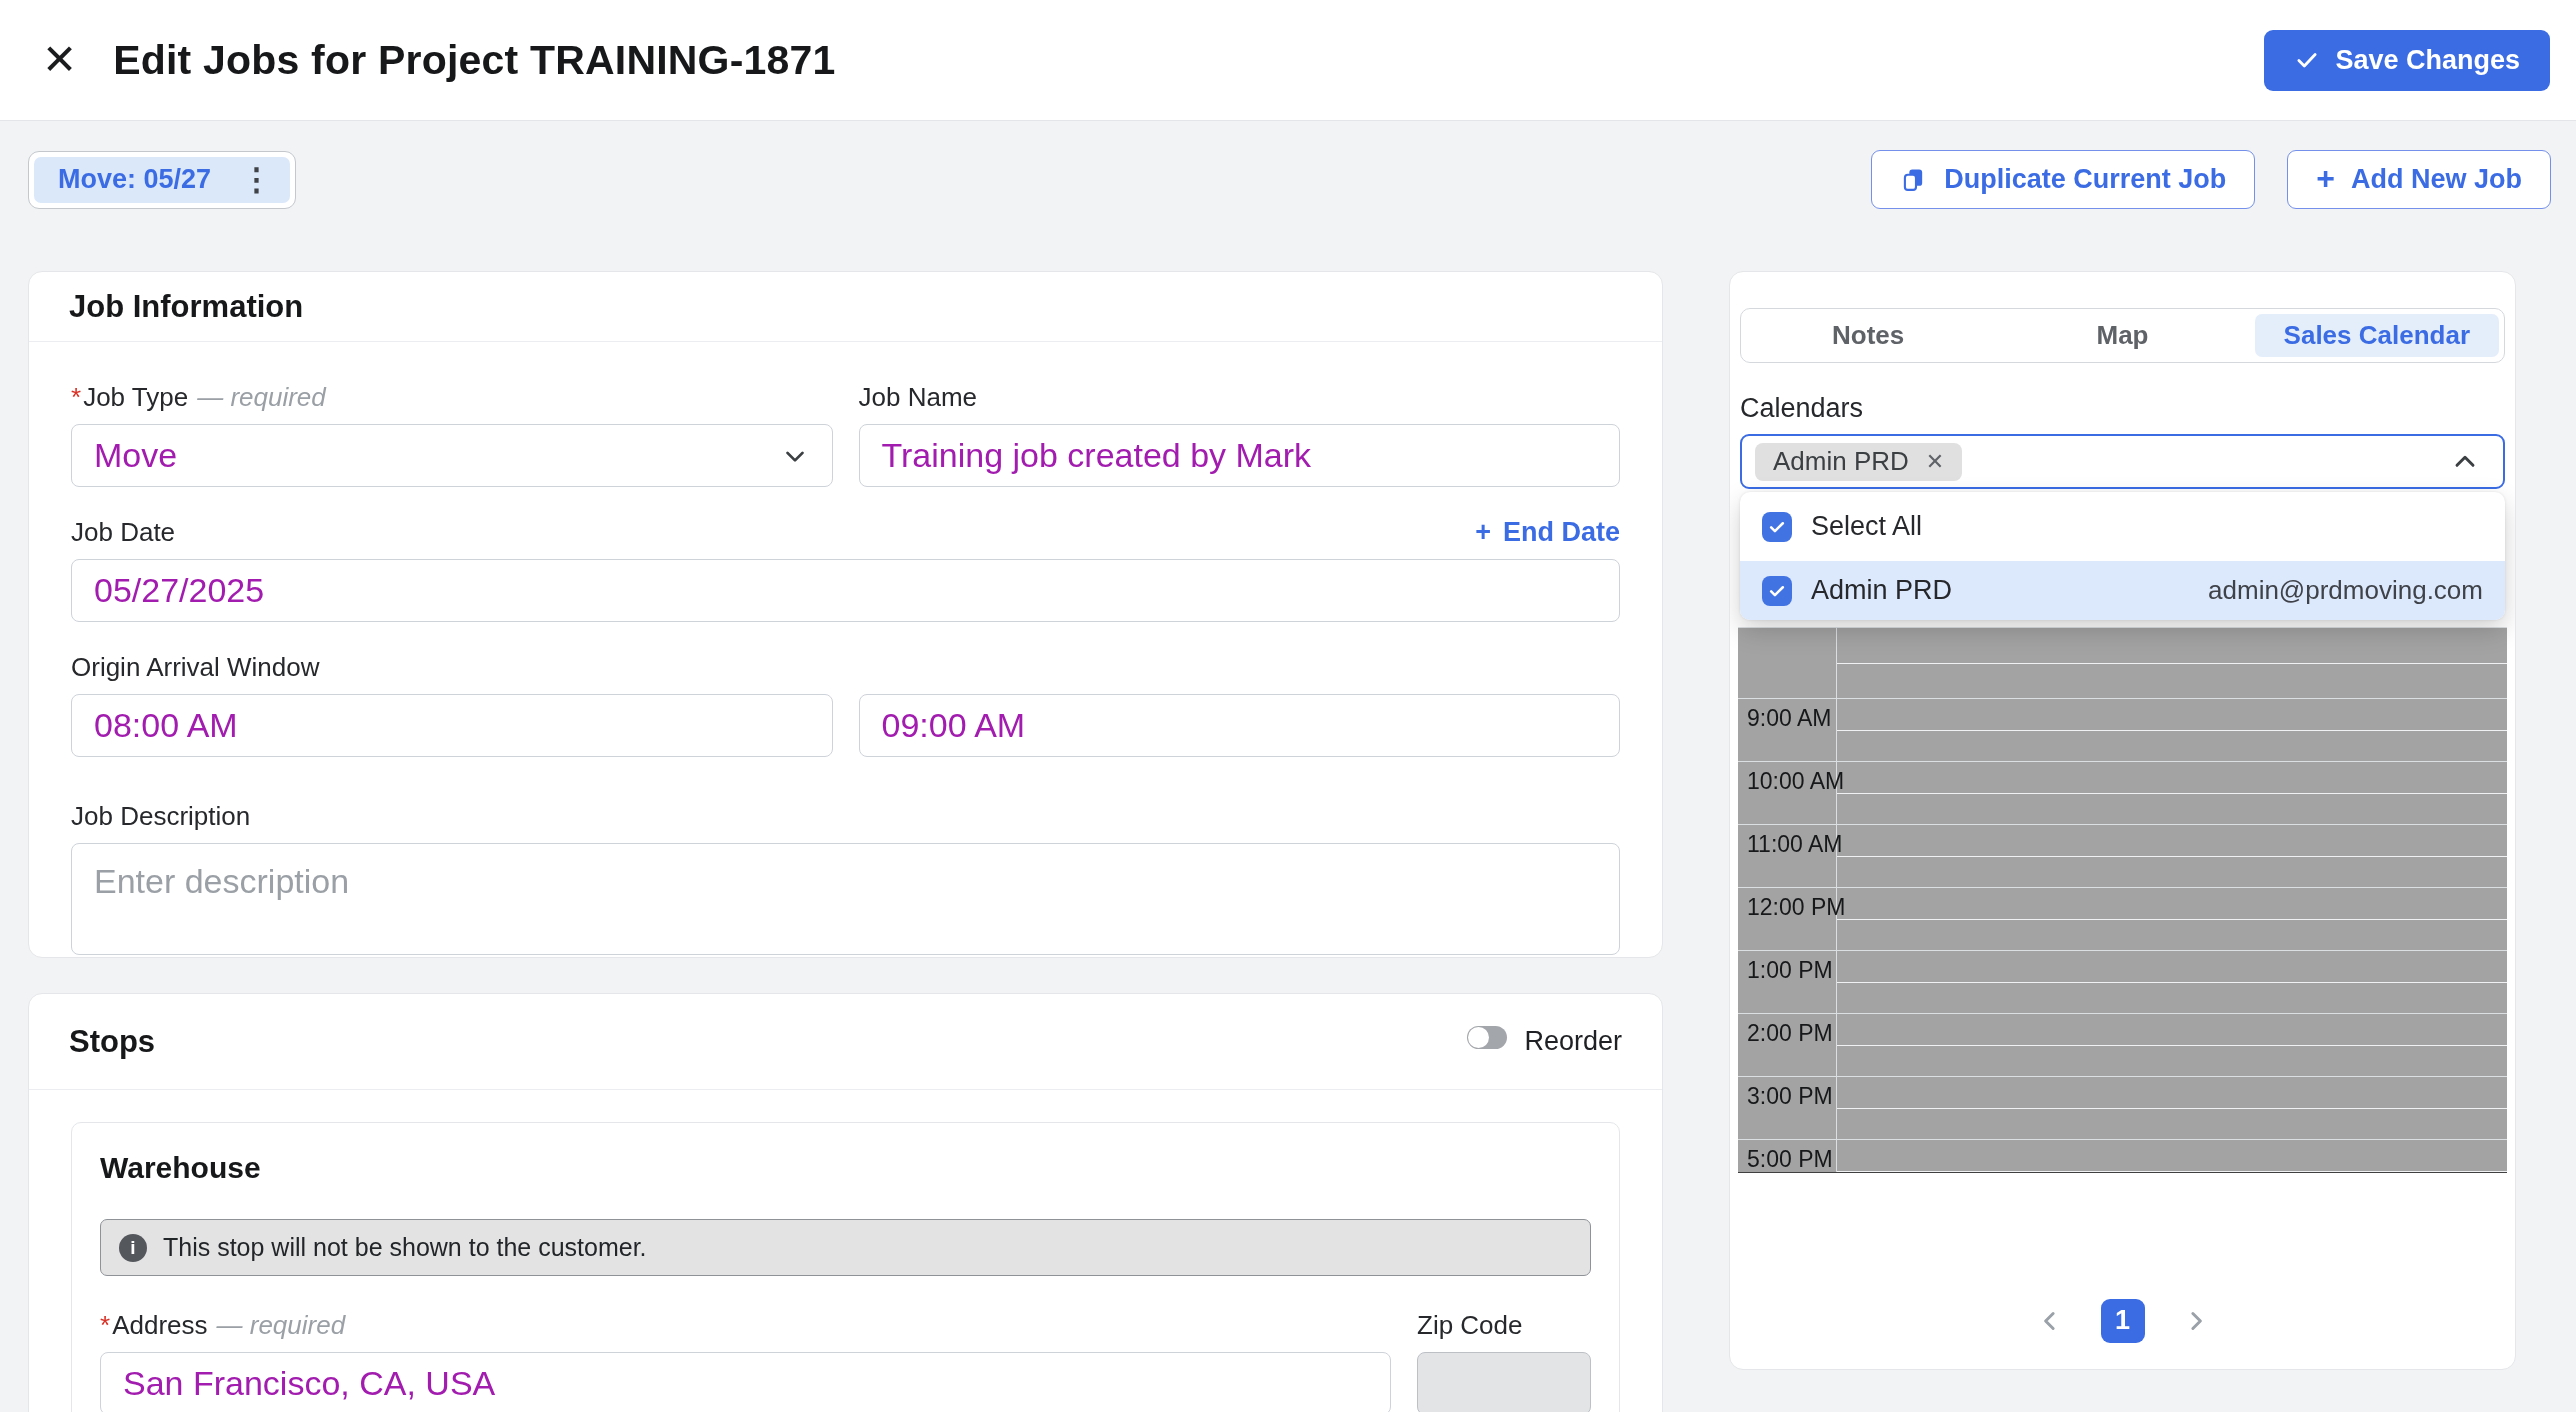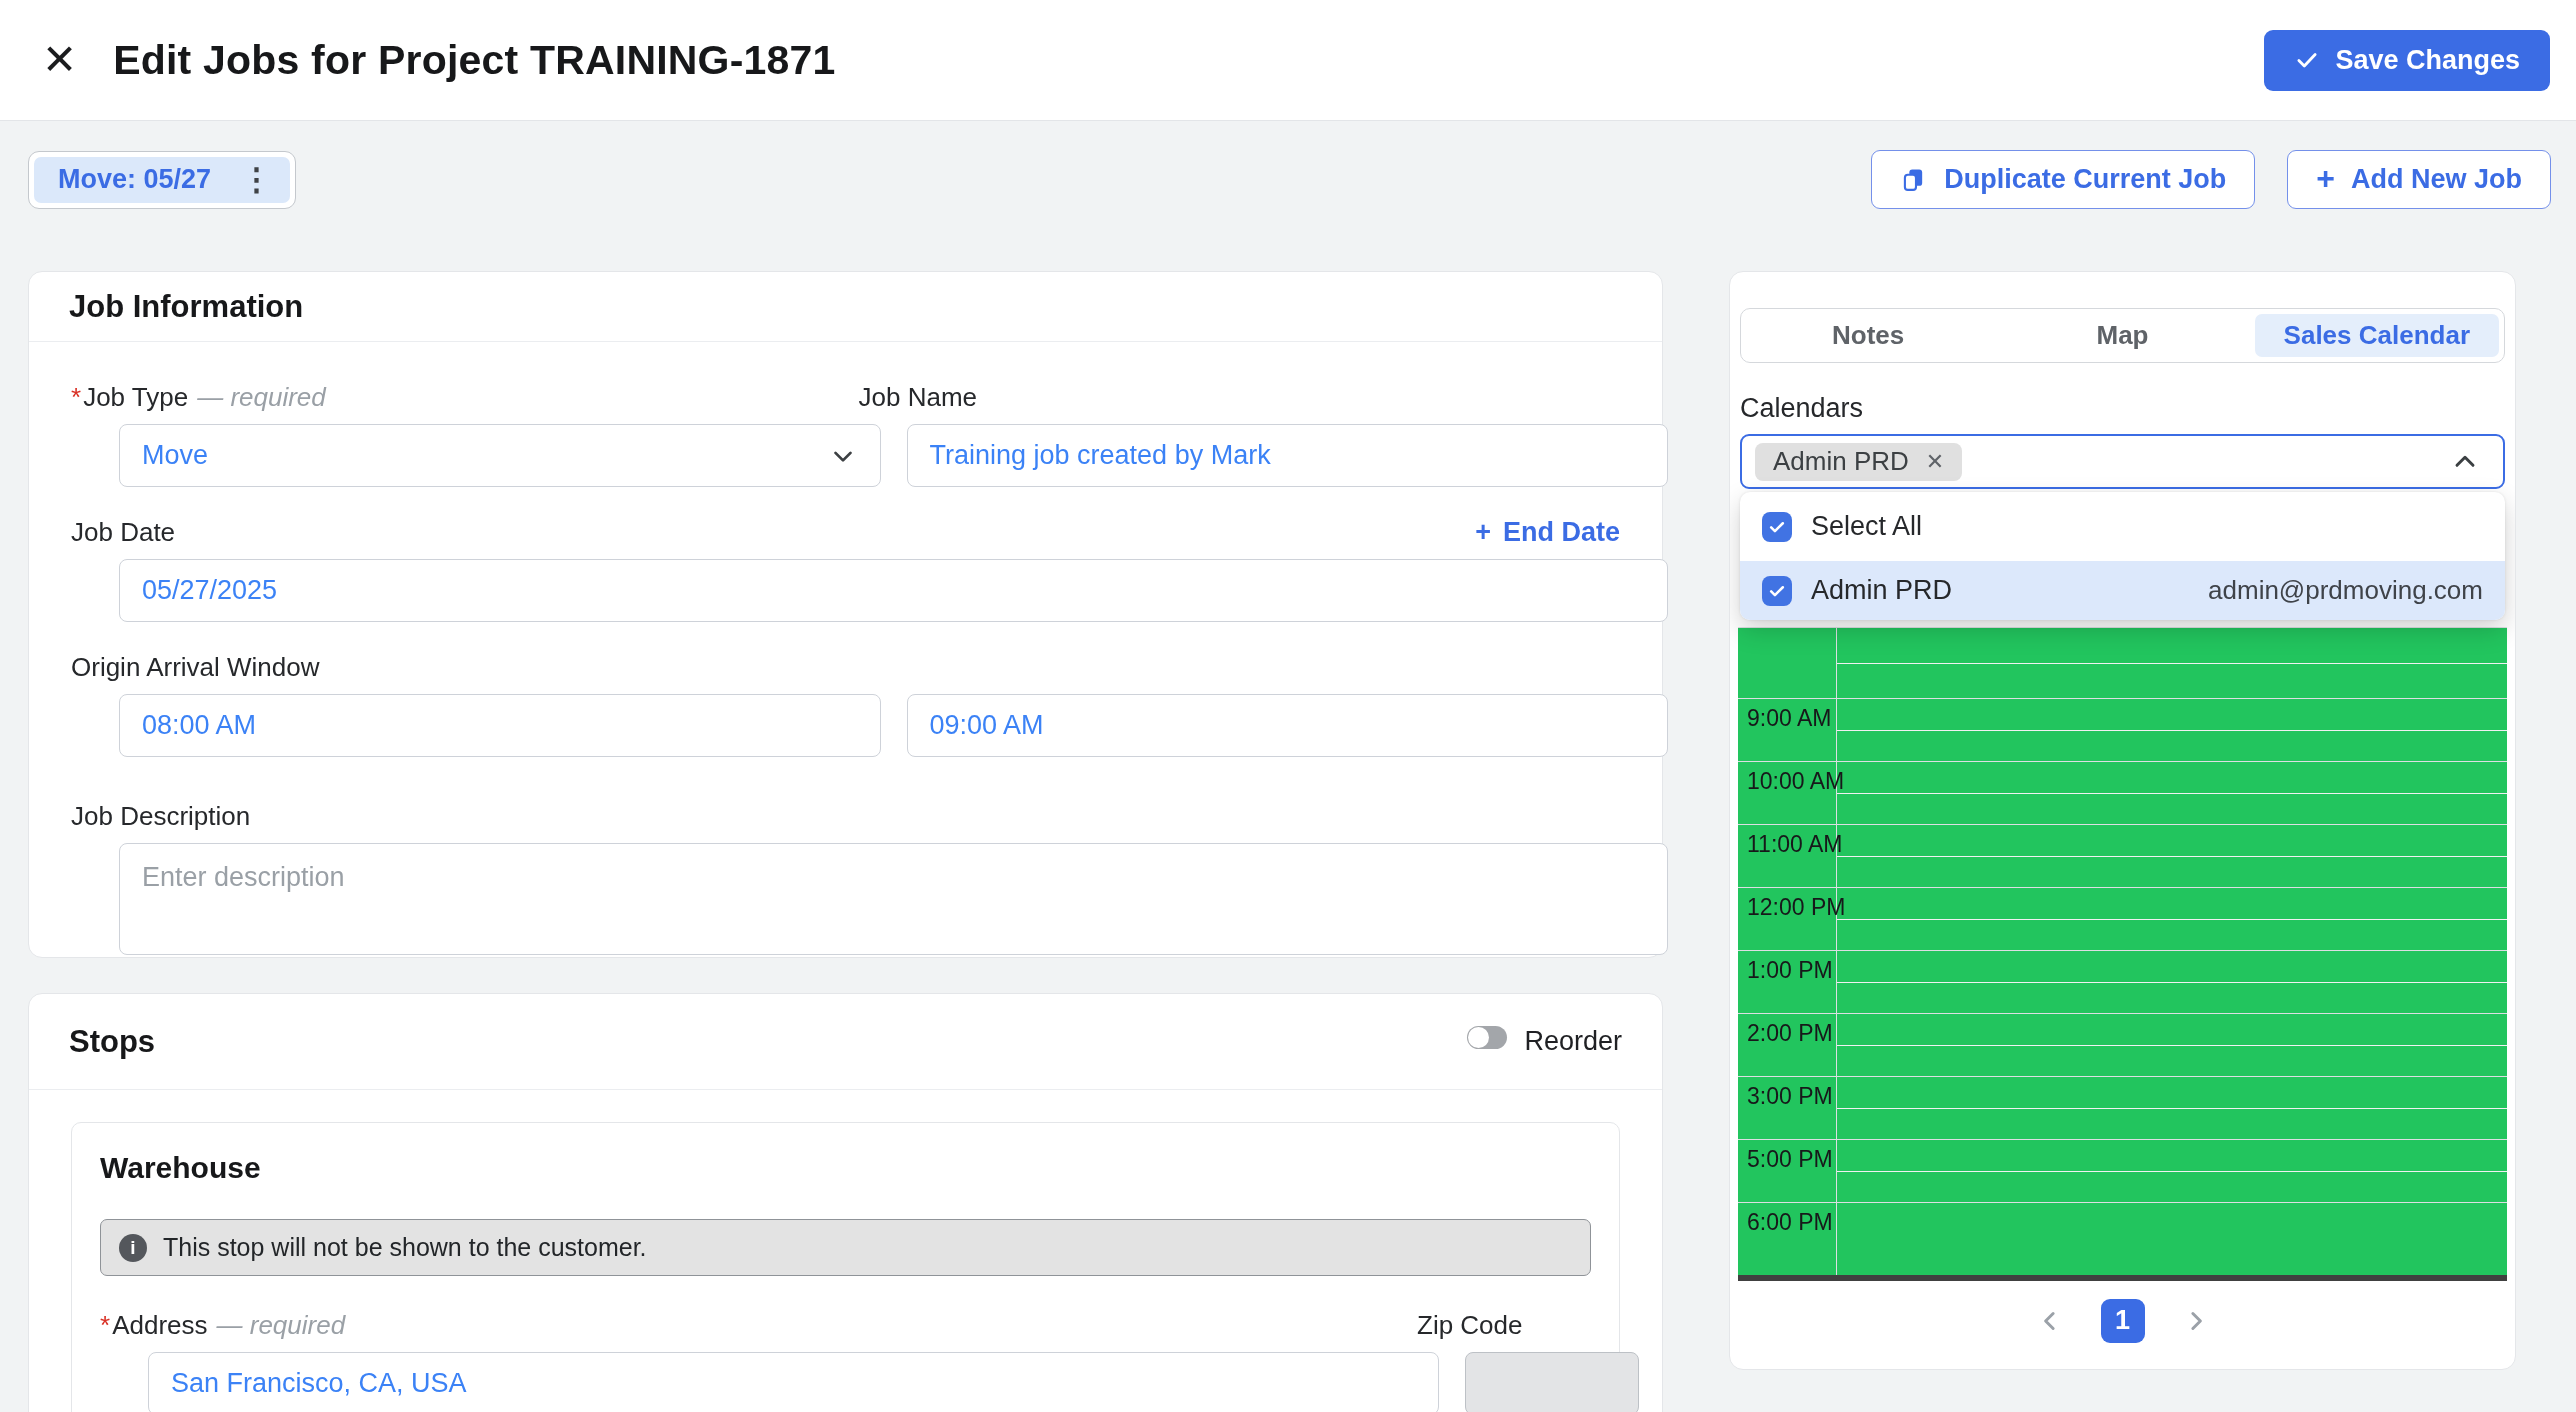"Move" .tinput, .tselect, .tarea { color: #3b82f6 -> #a21caf; font-size: 27px -> 34px; margin-left: 48px -> none }
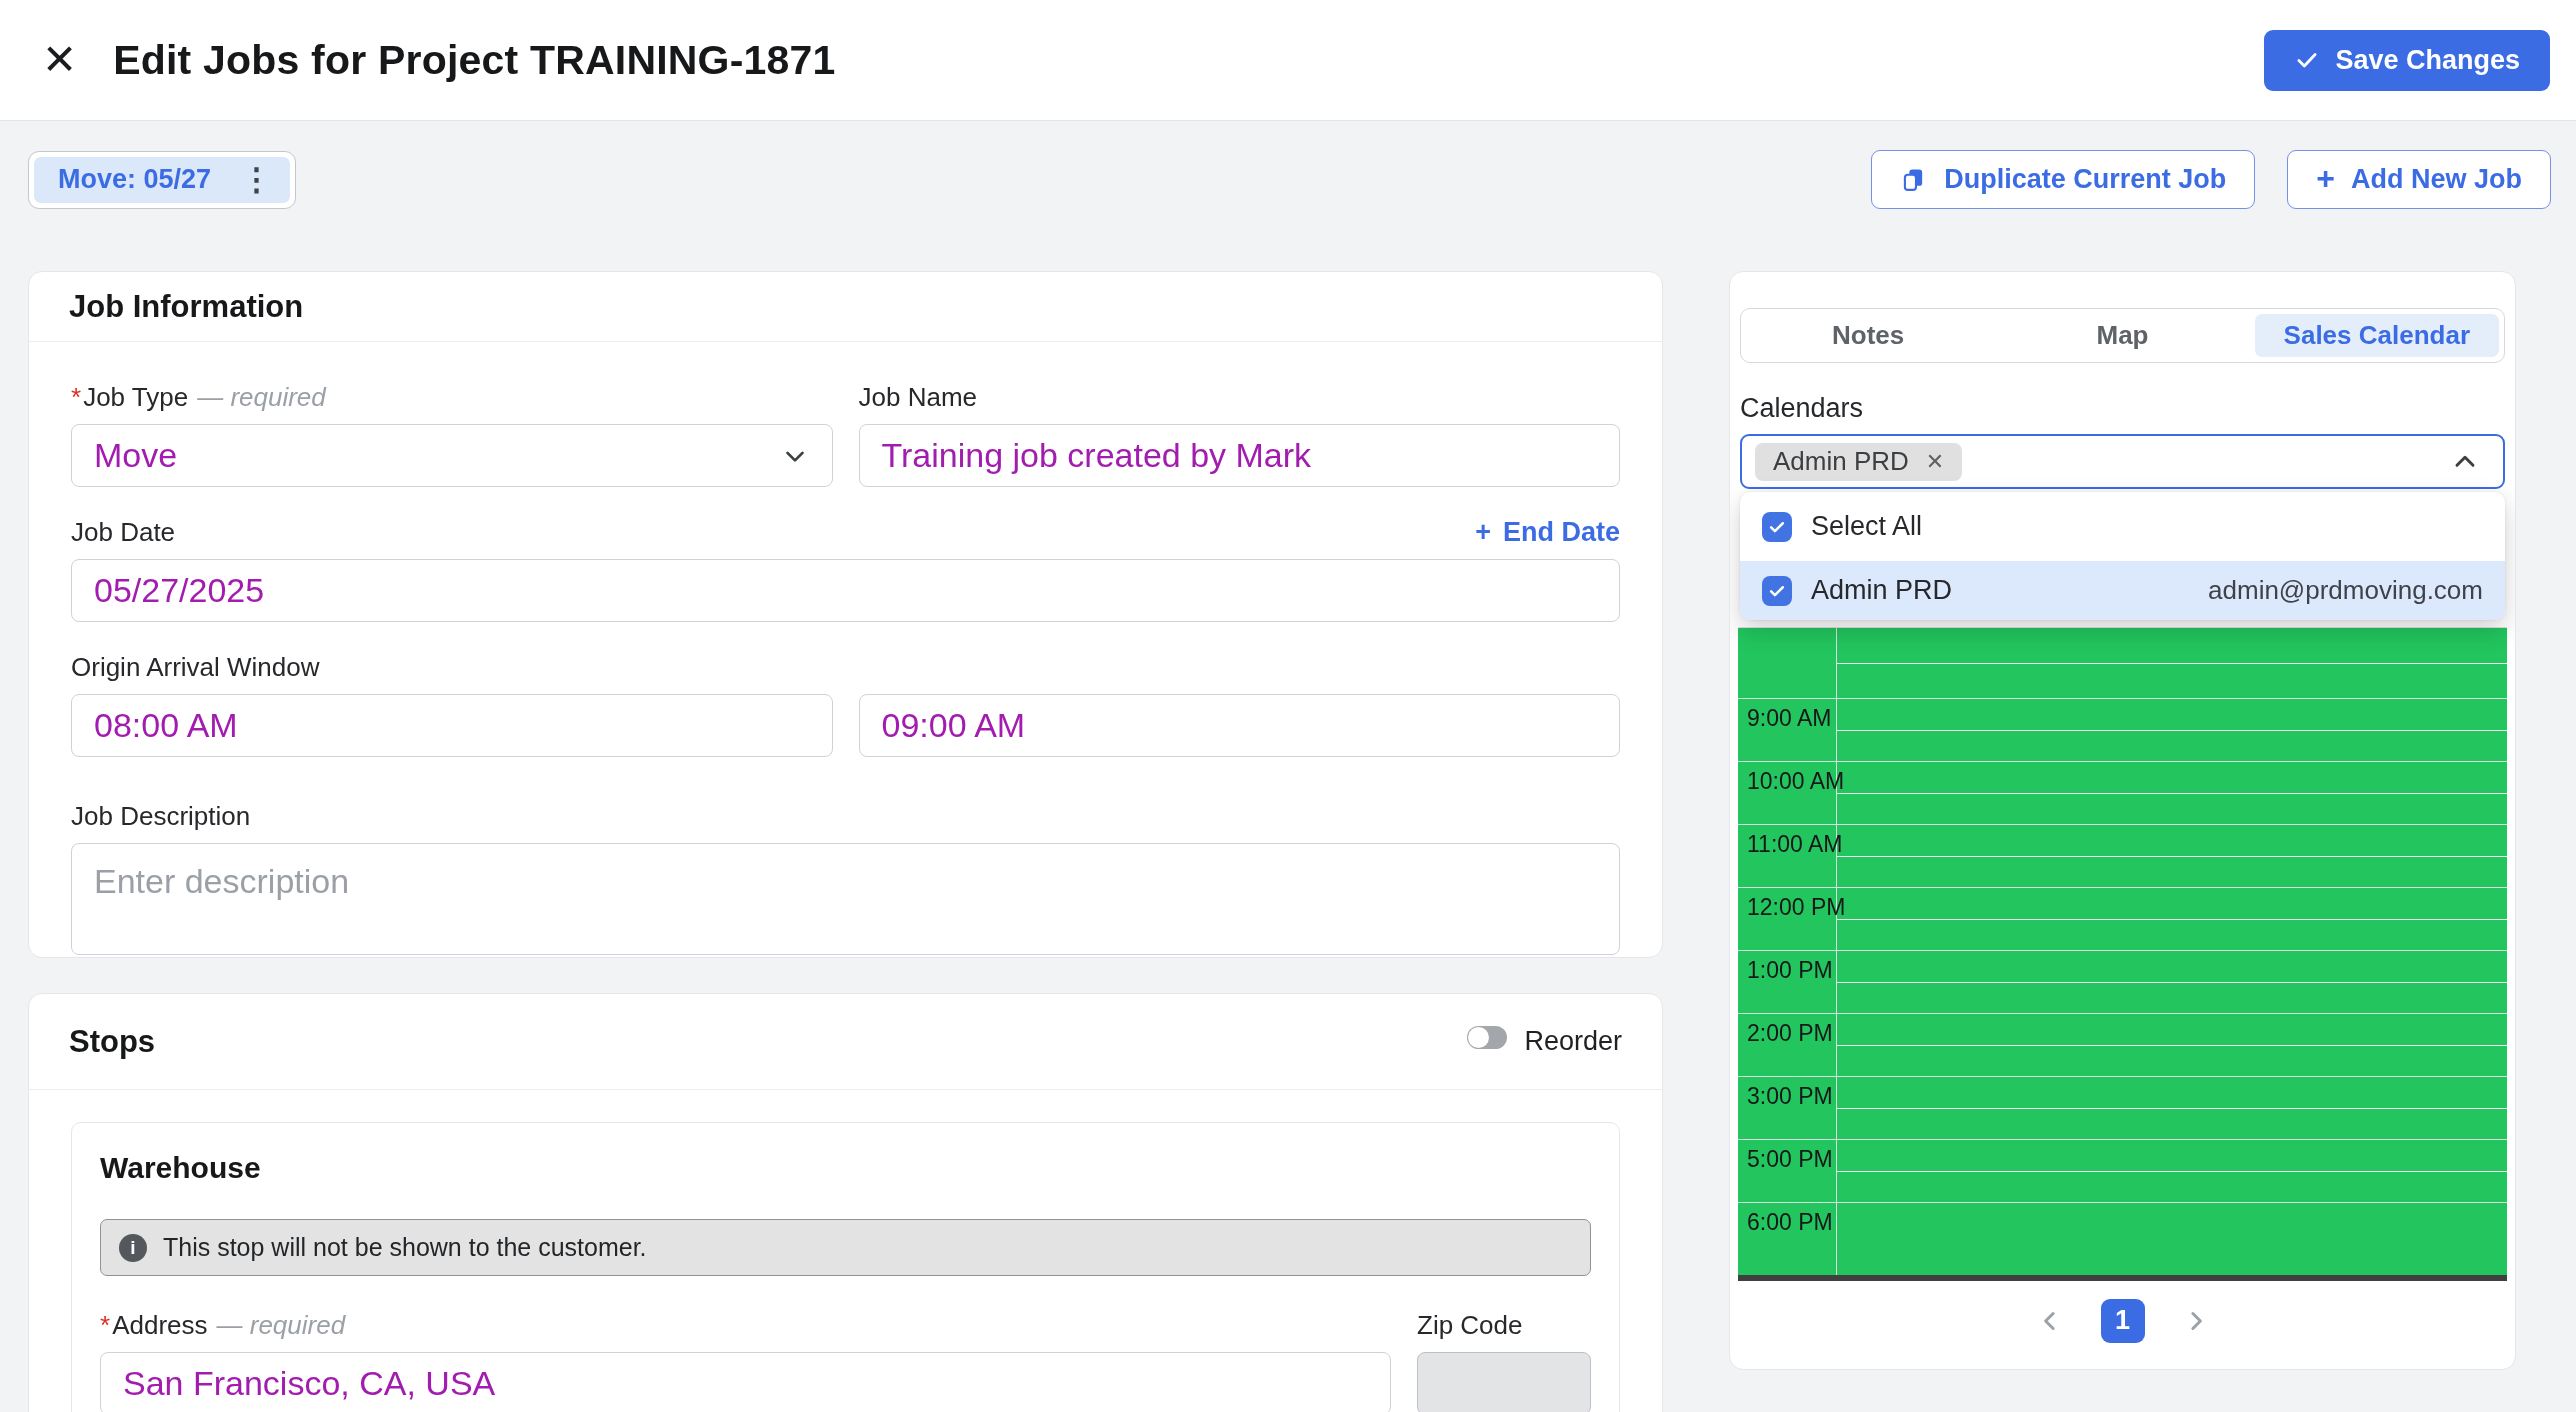"9:00 AM" .calgrid { background: #22c55e -> #a3a3a3; border-bottom: 6px solid #404040 -> 1px solid #404040; height: 654px -> 546px }
